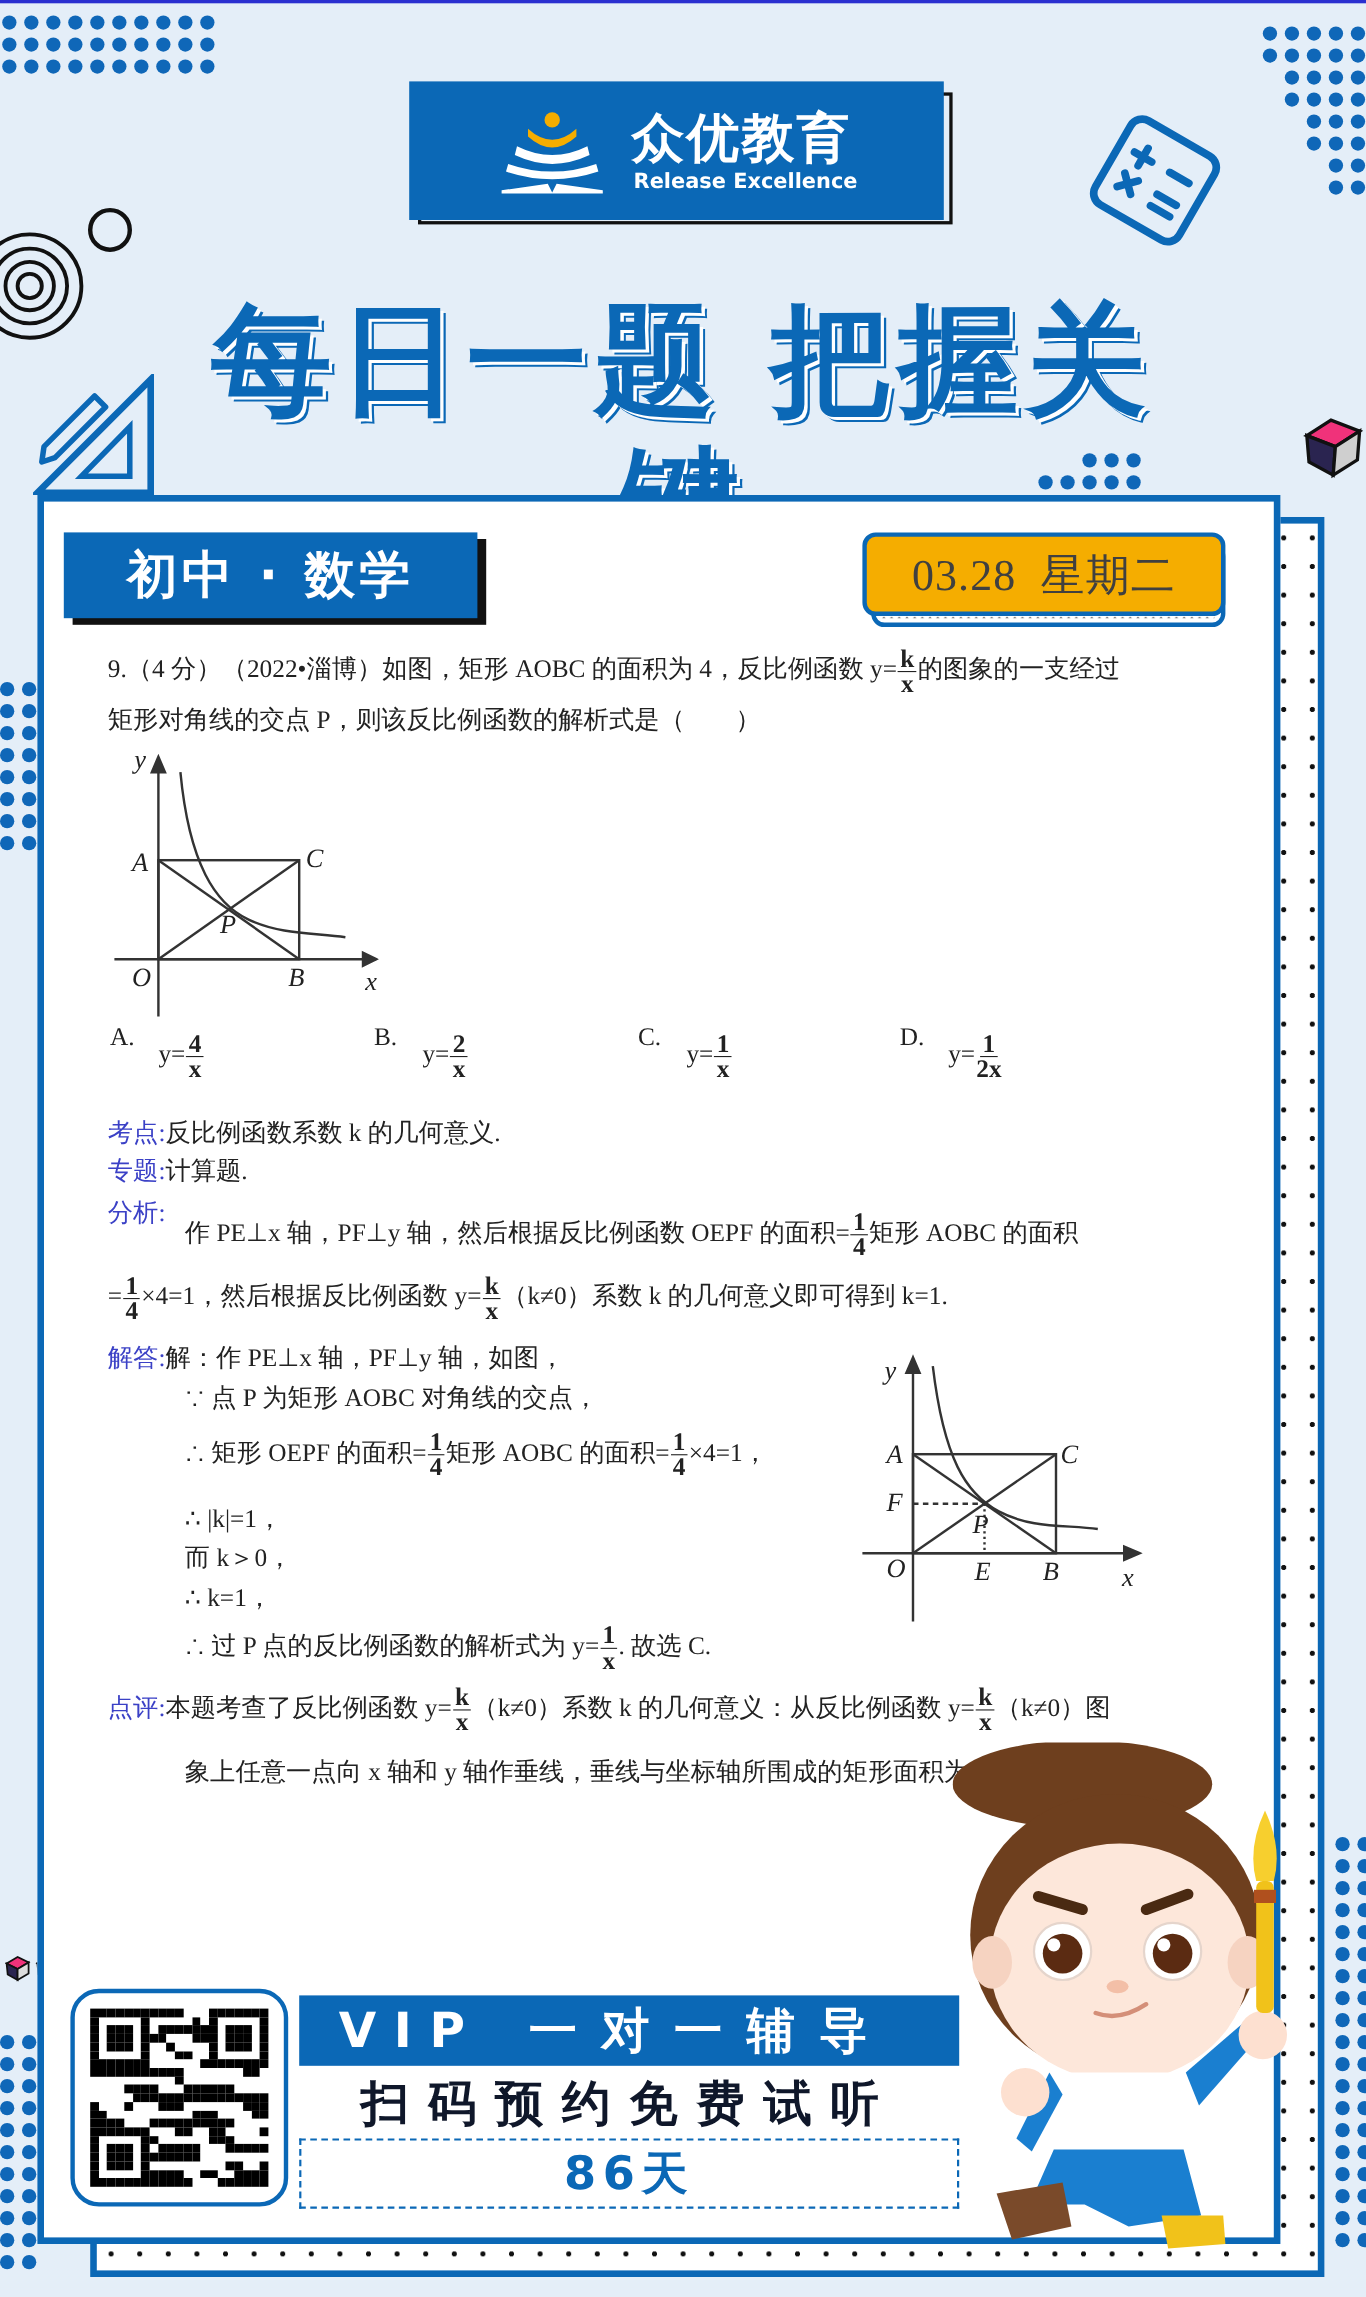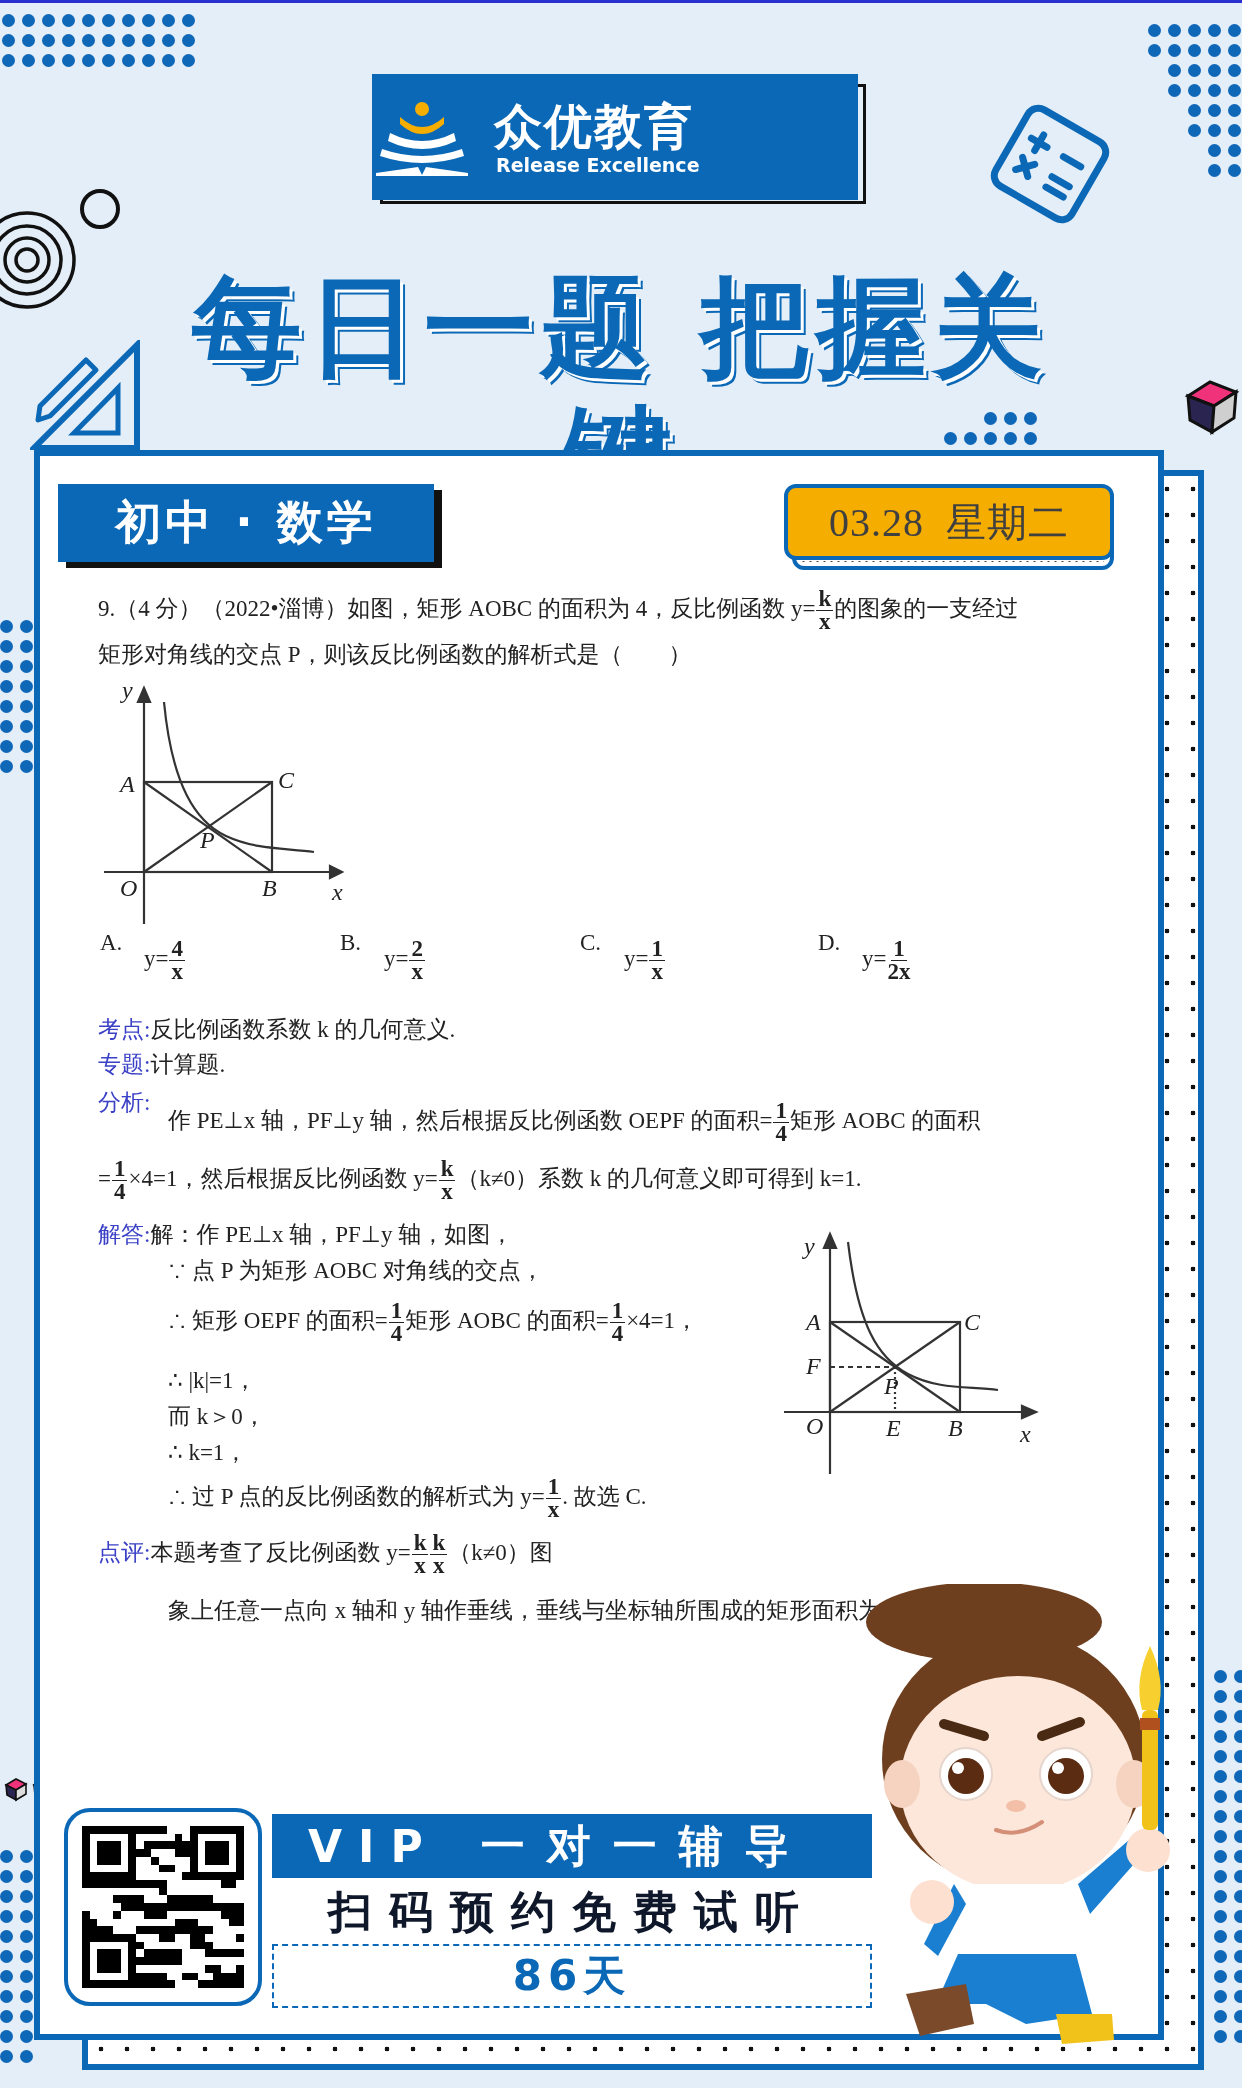"众优教育" .logo-box { padding-left: none -> 80px }
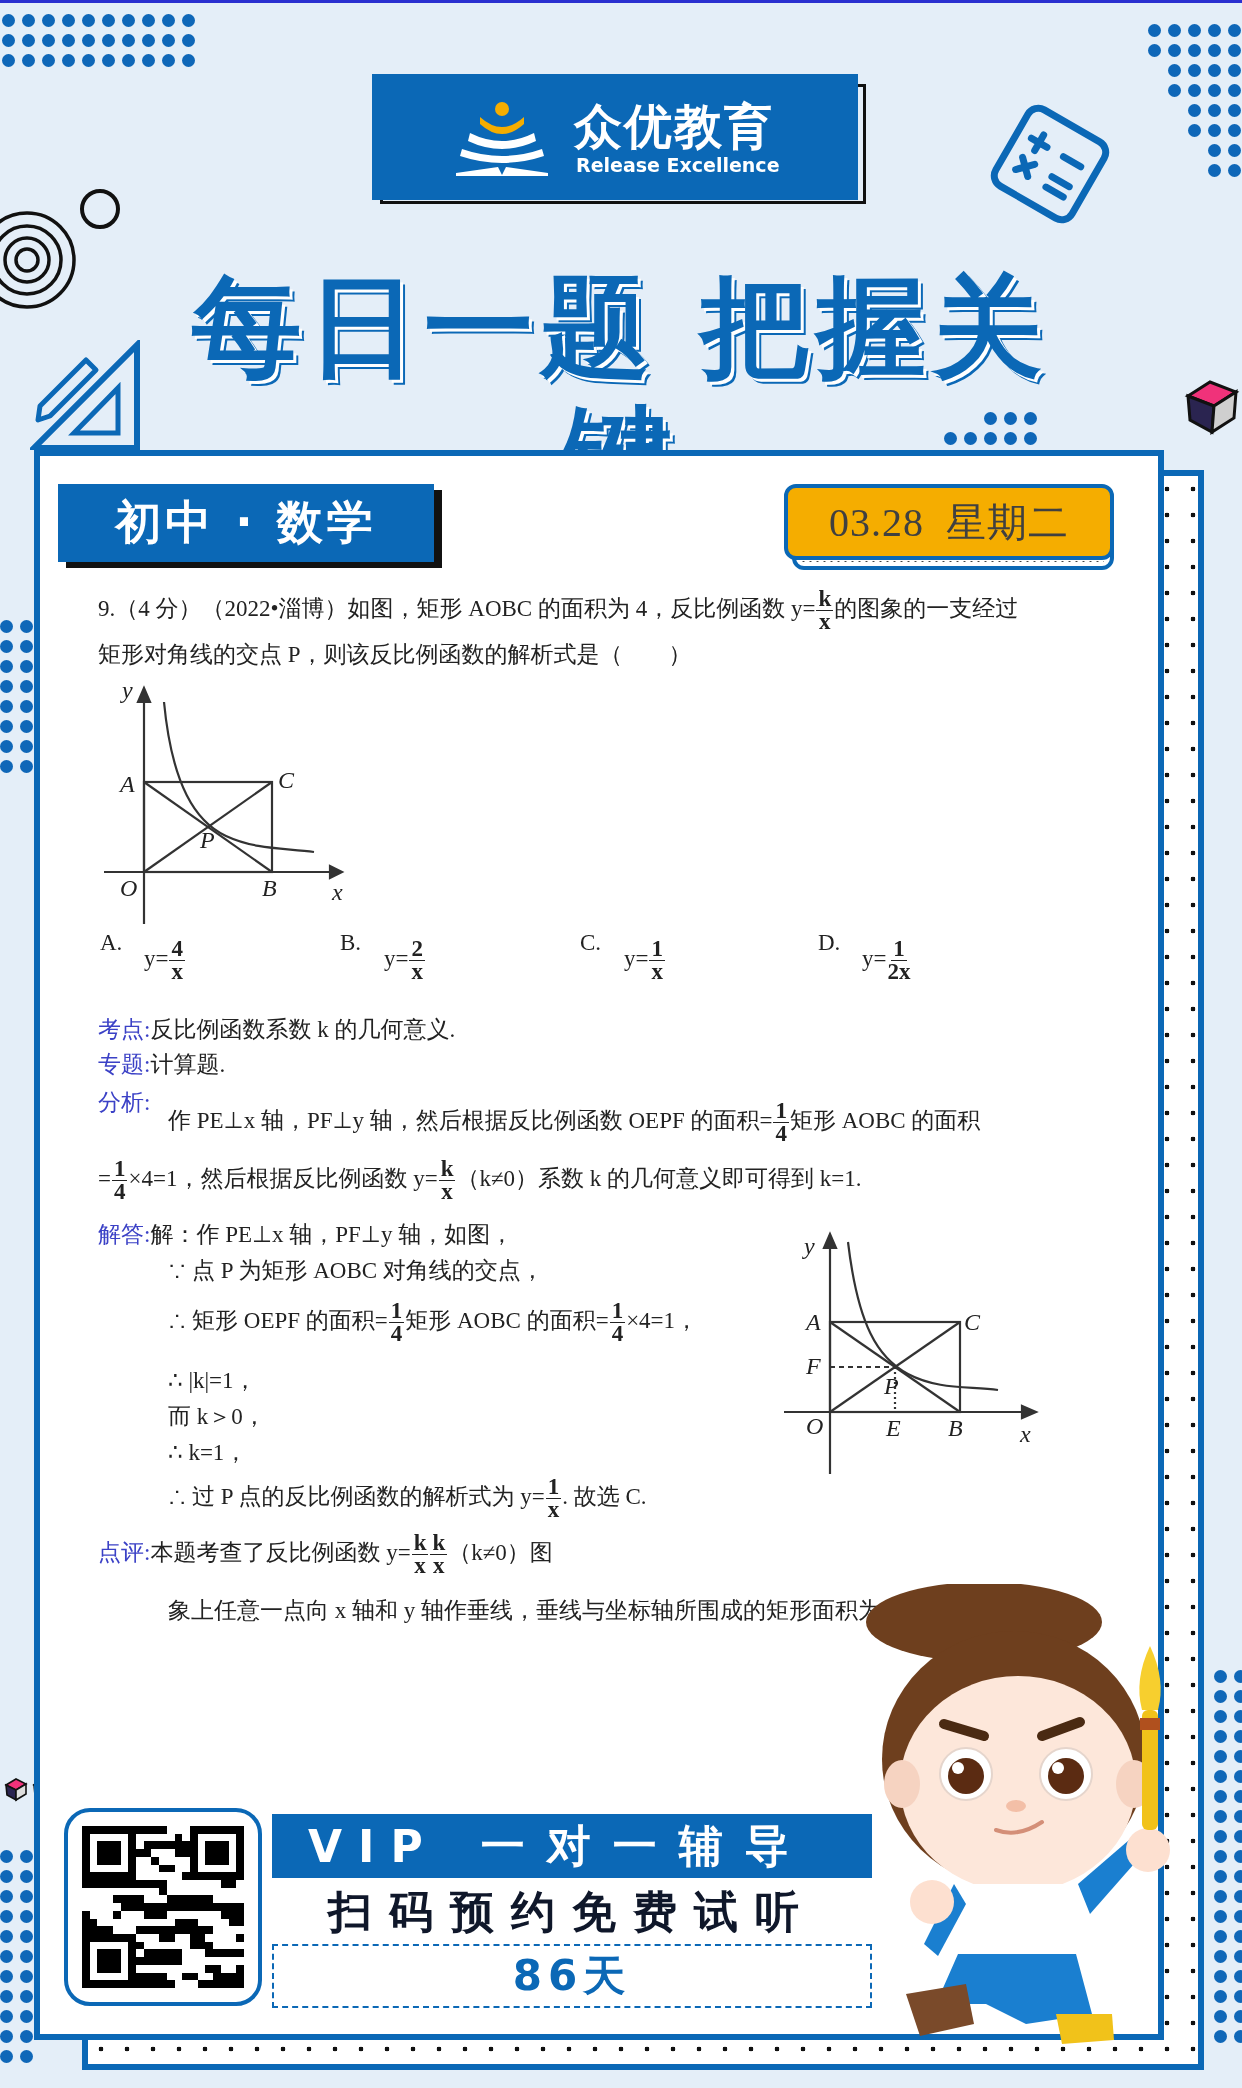"（k≠0）系数 k 的几何意义：从反比例函数 y=" span { html: none -> <span>（k≠0）系数 k 的几何意义：从反比例函数 y=</span> }
